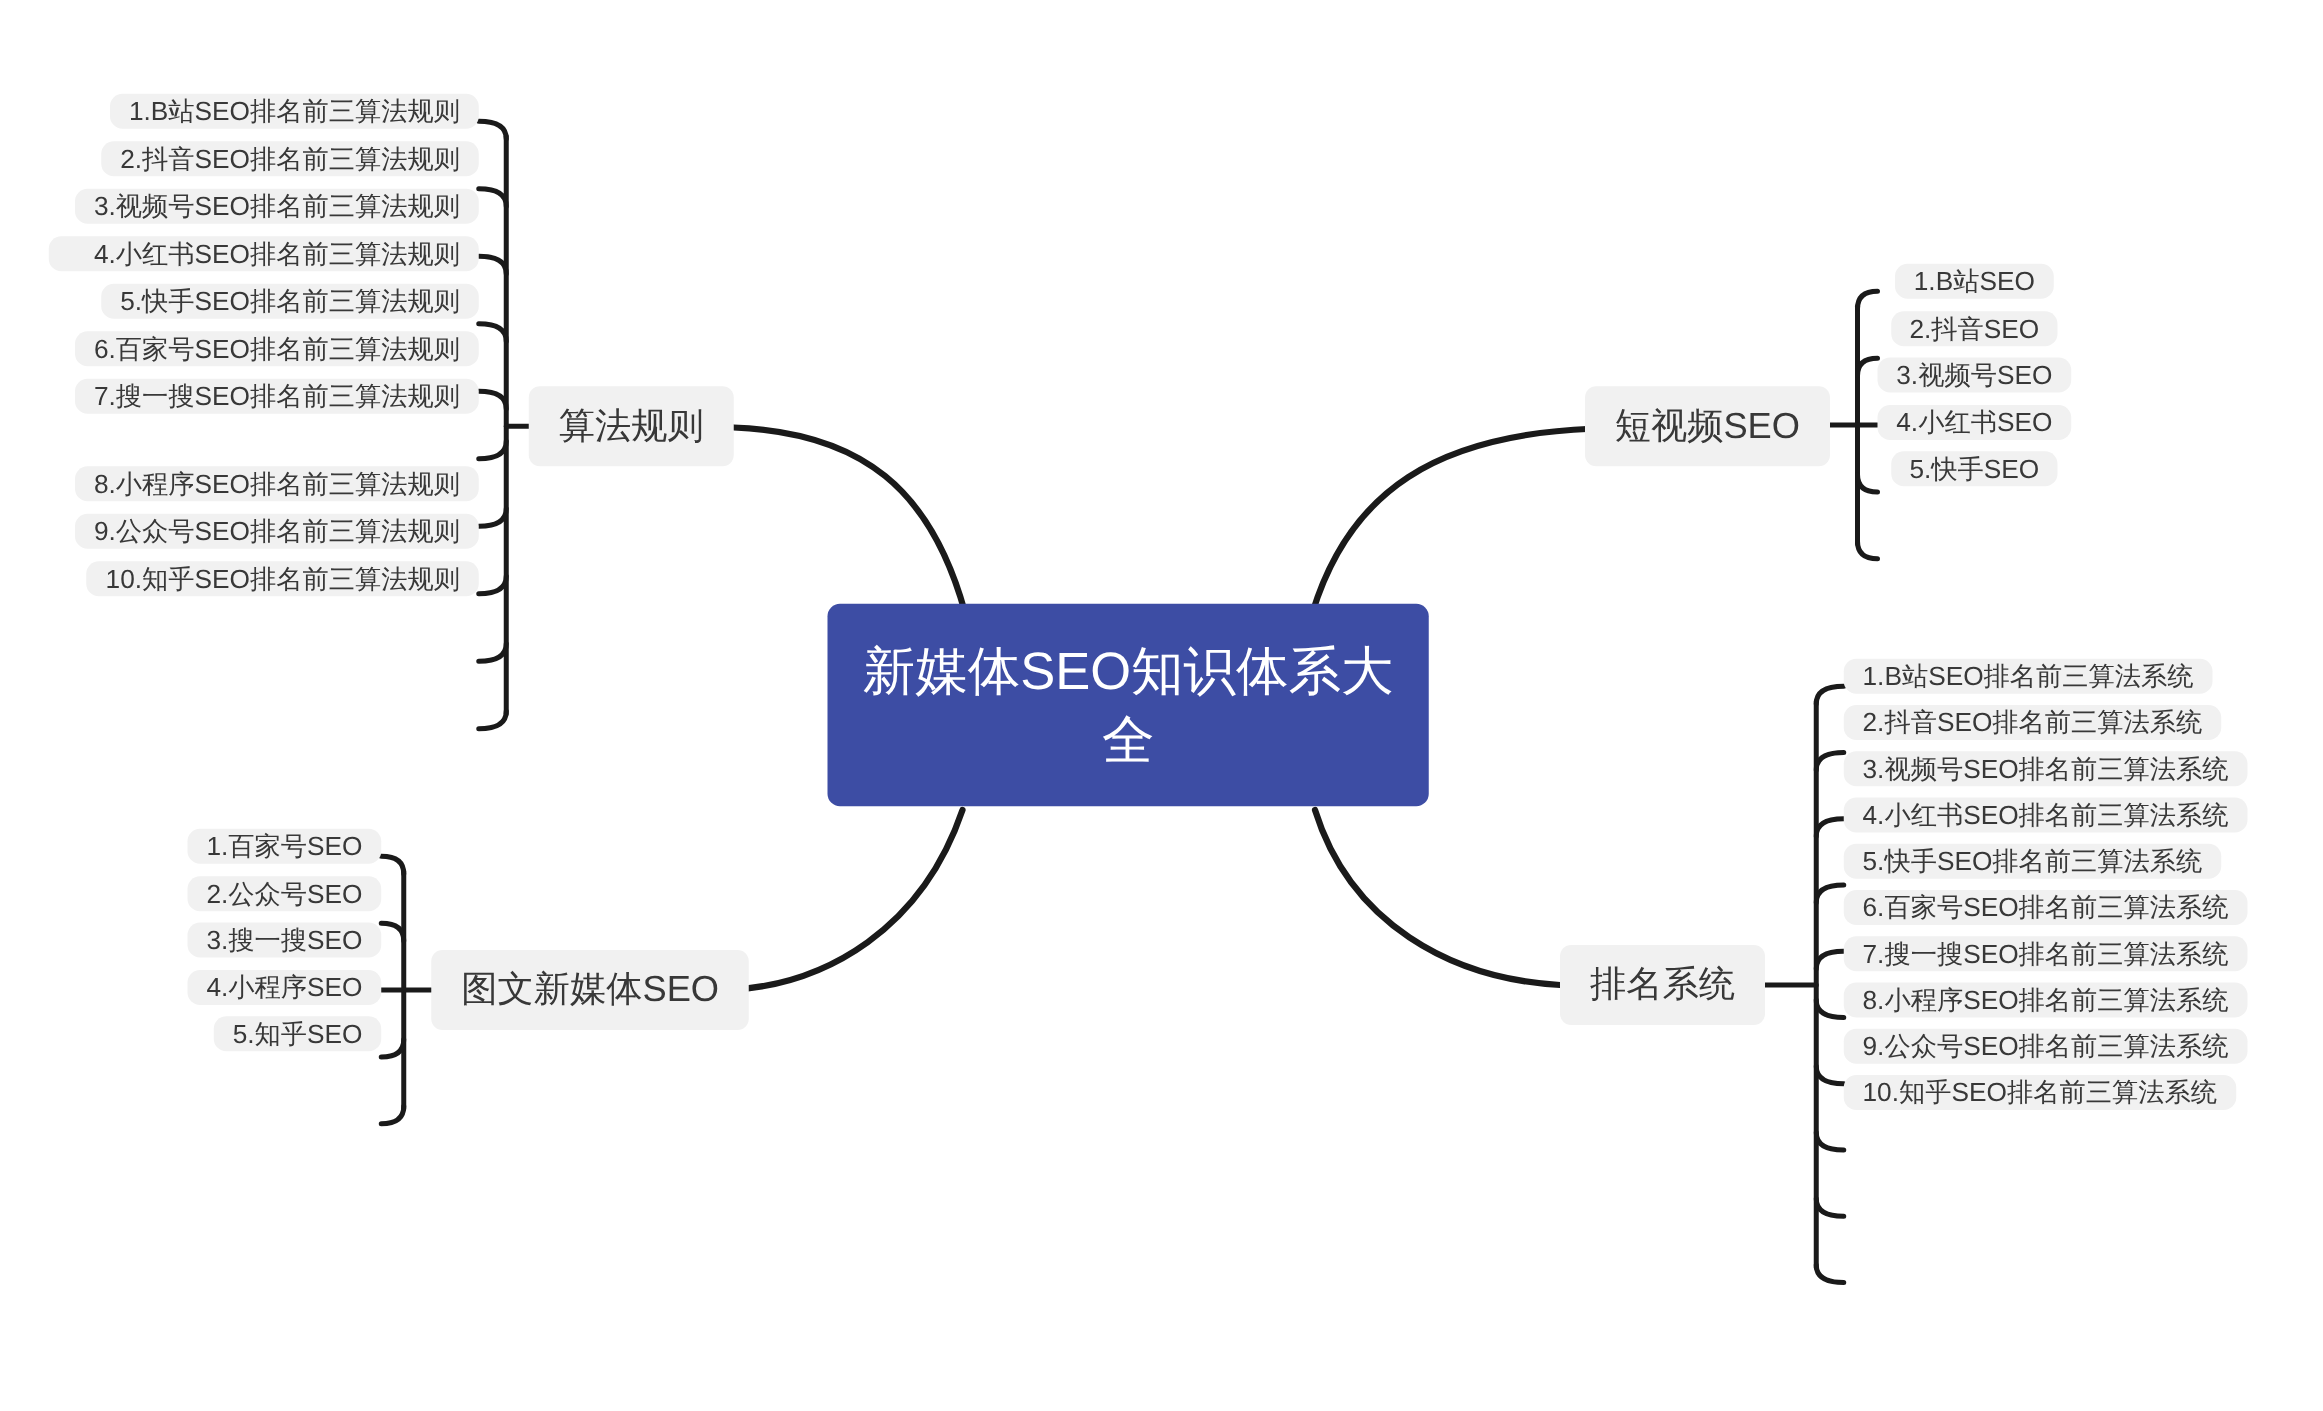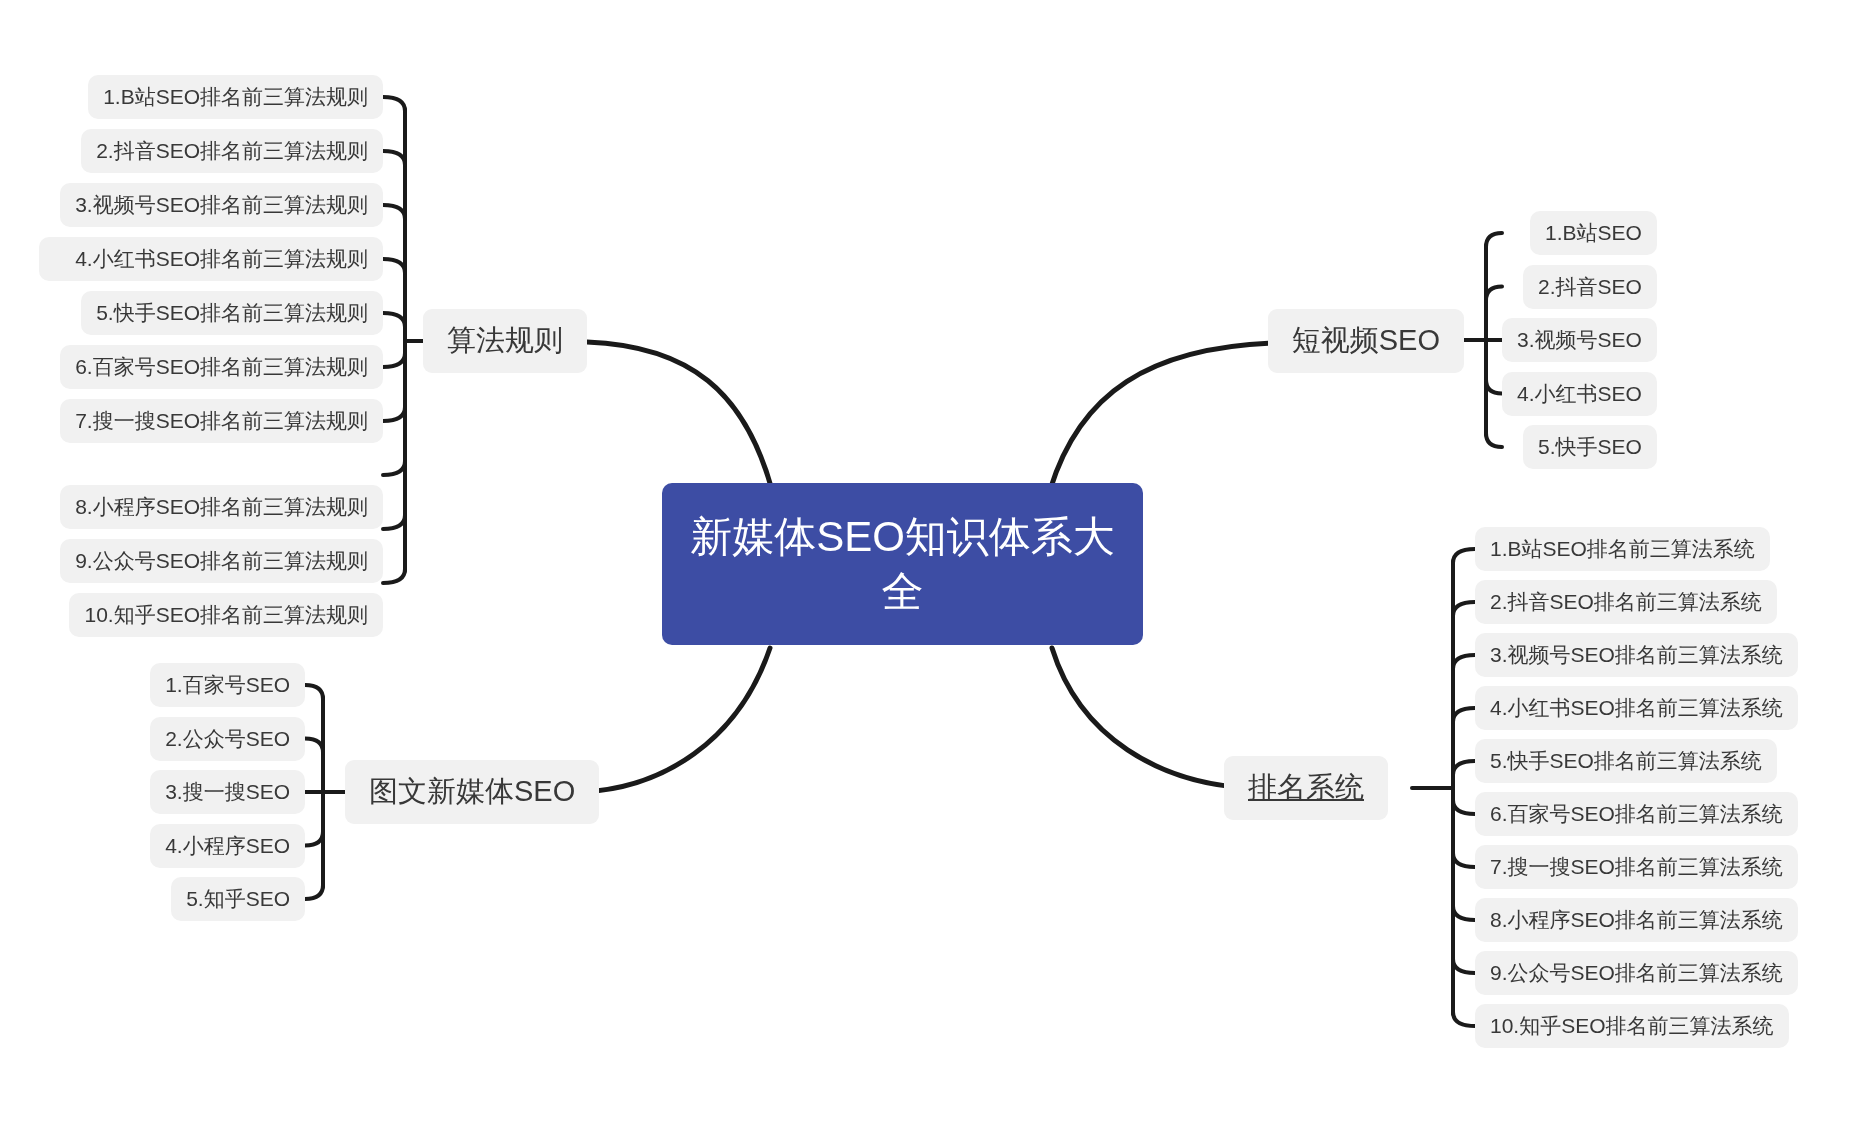"1.B站SEO排名前三算法规则" .col .item { height: 44px -> 28px }
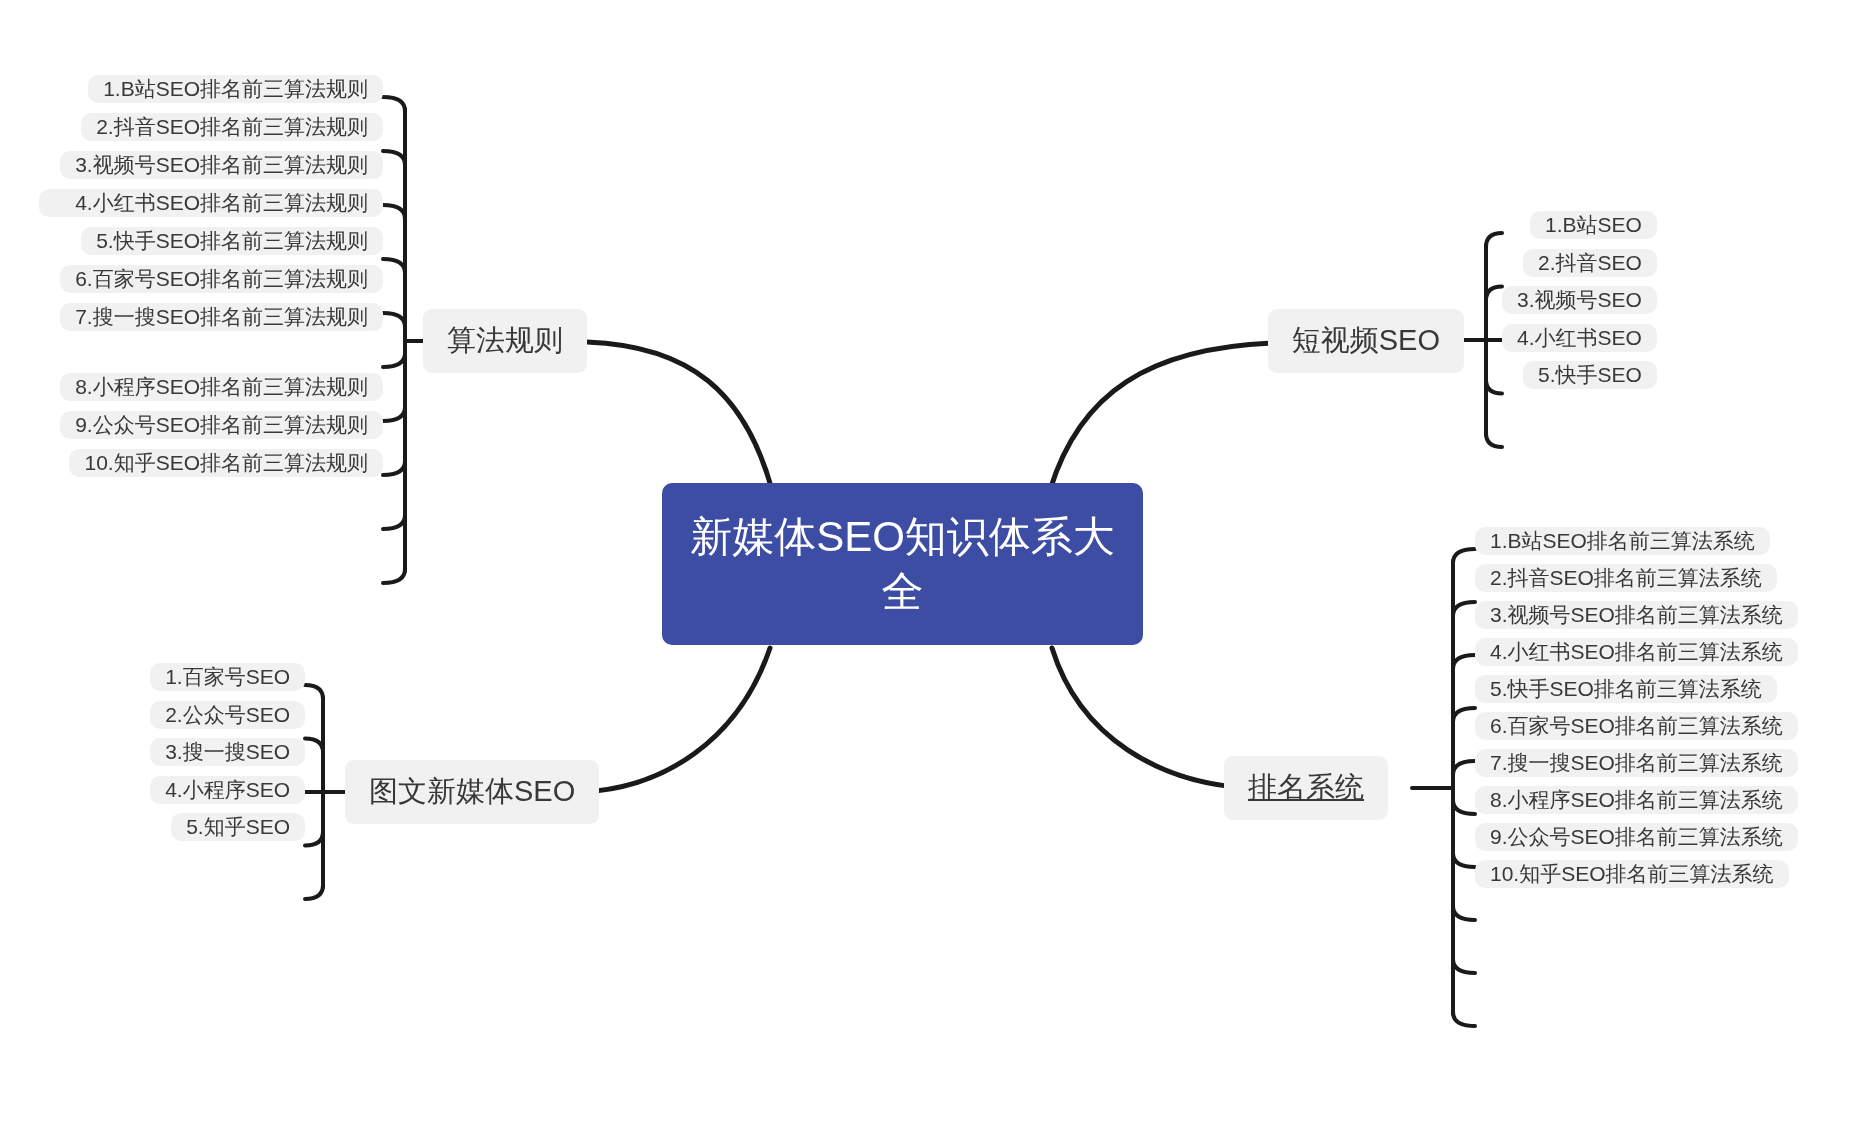"1.B站SEO" .col-topright { align-items: flex-end -> center }
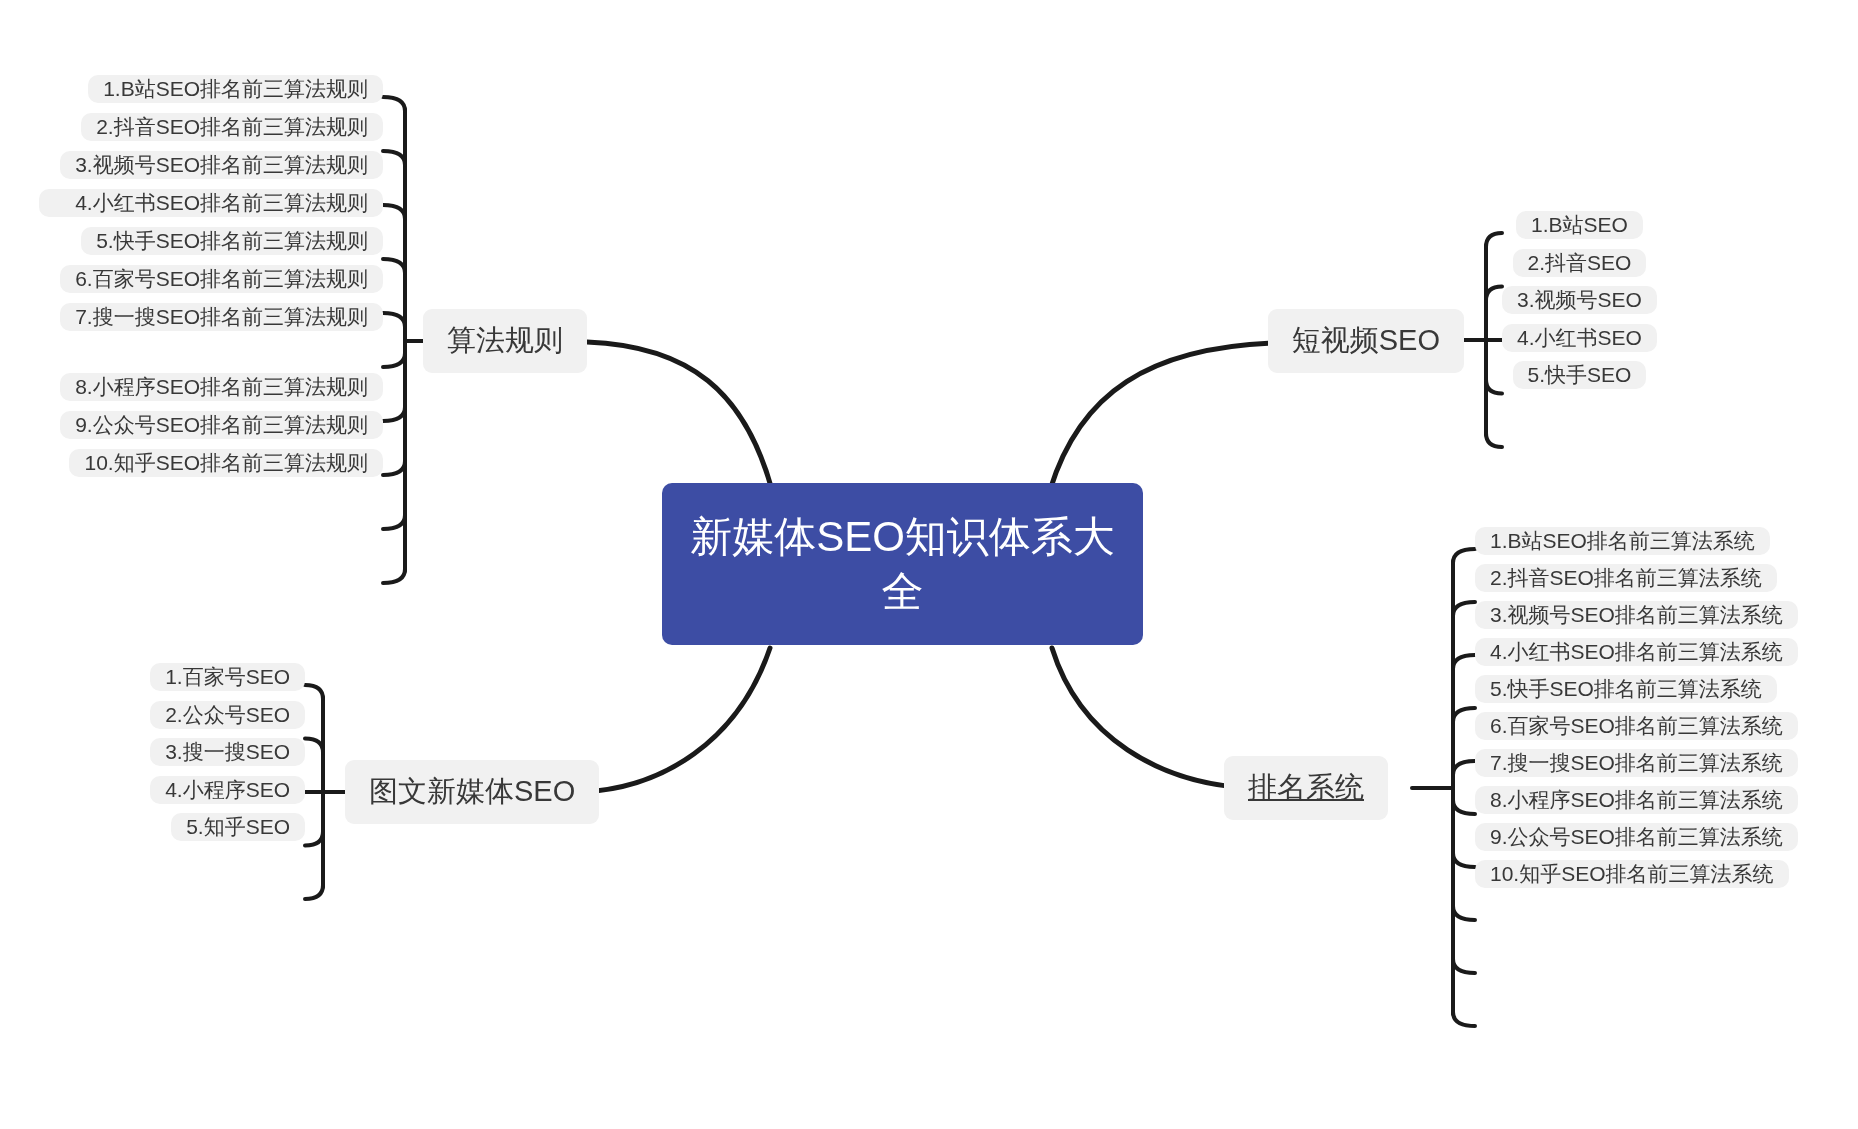"排名系统" .branch-rank { right: 470px -> 446px; text-decoration: underline -> none }
